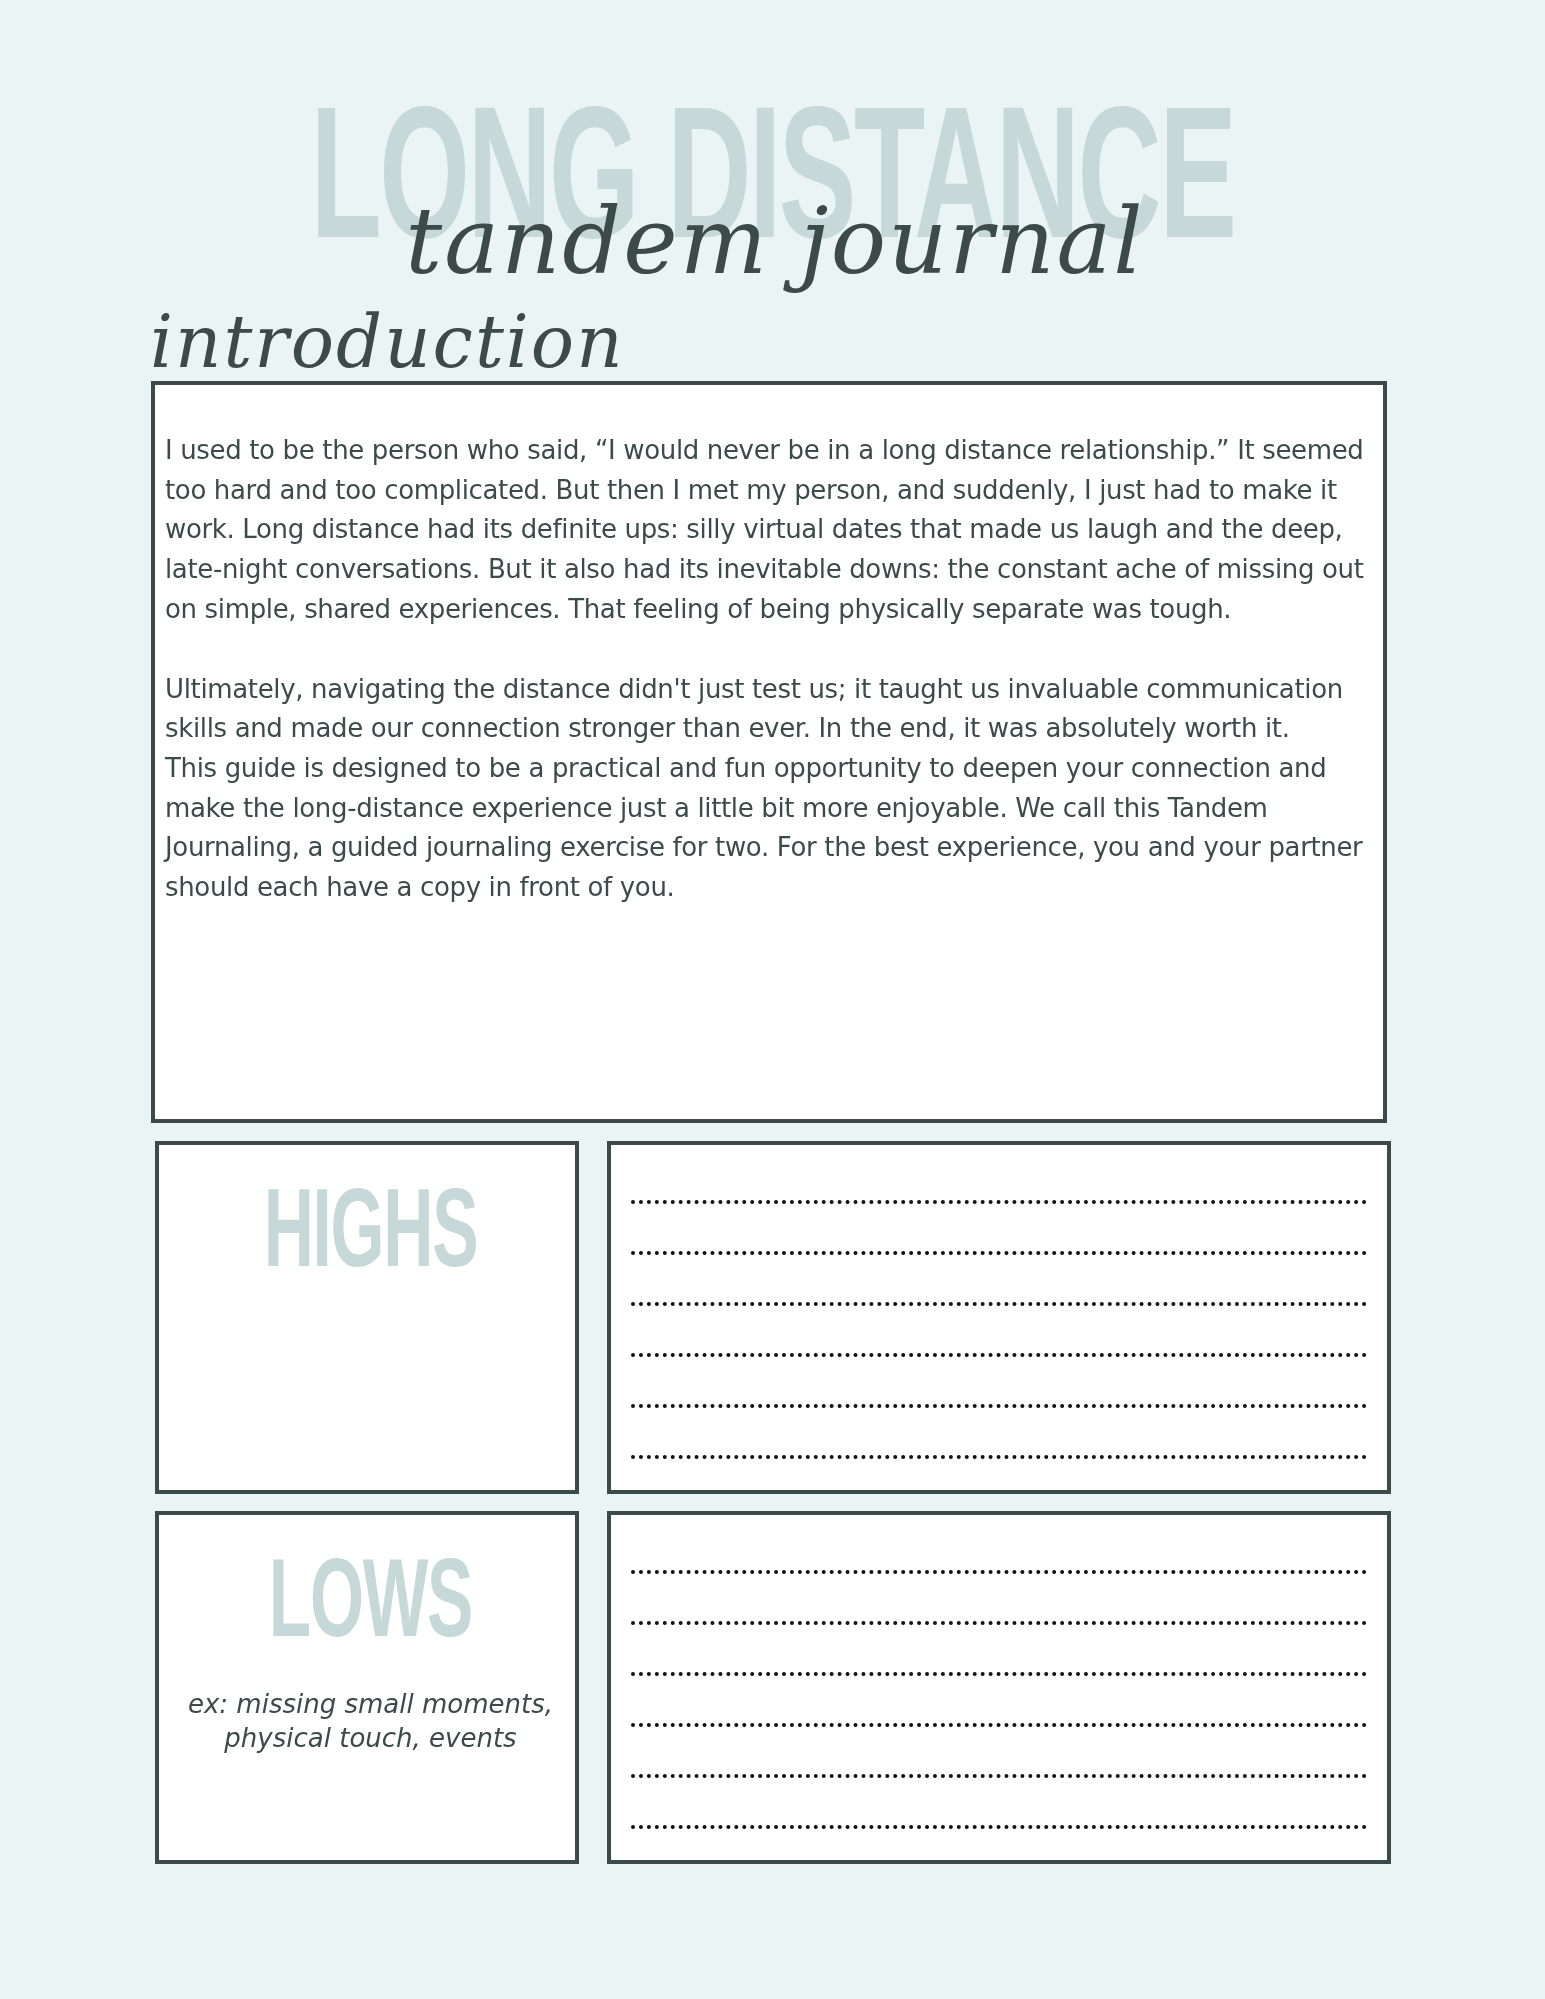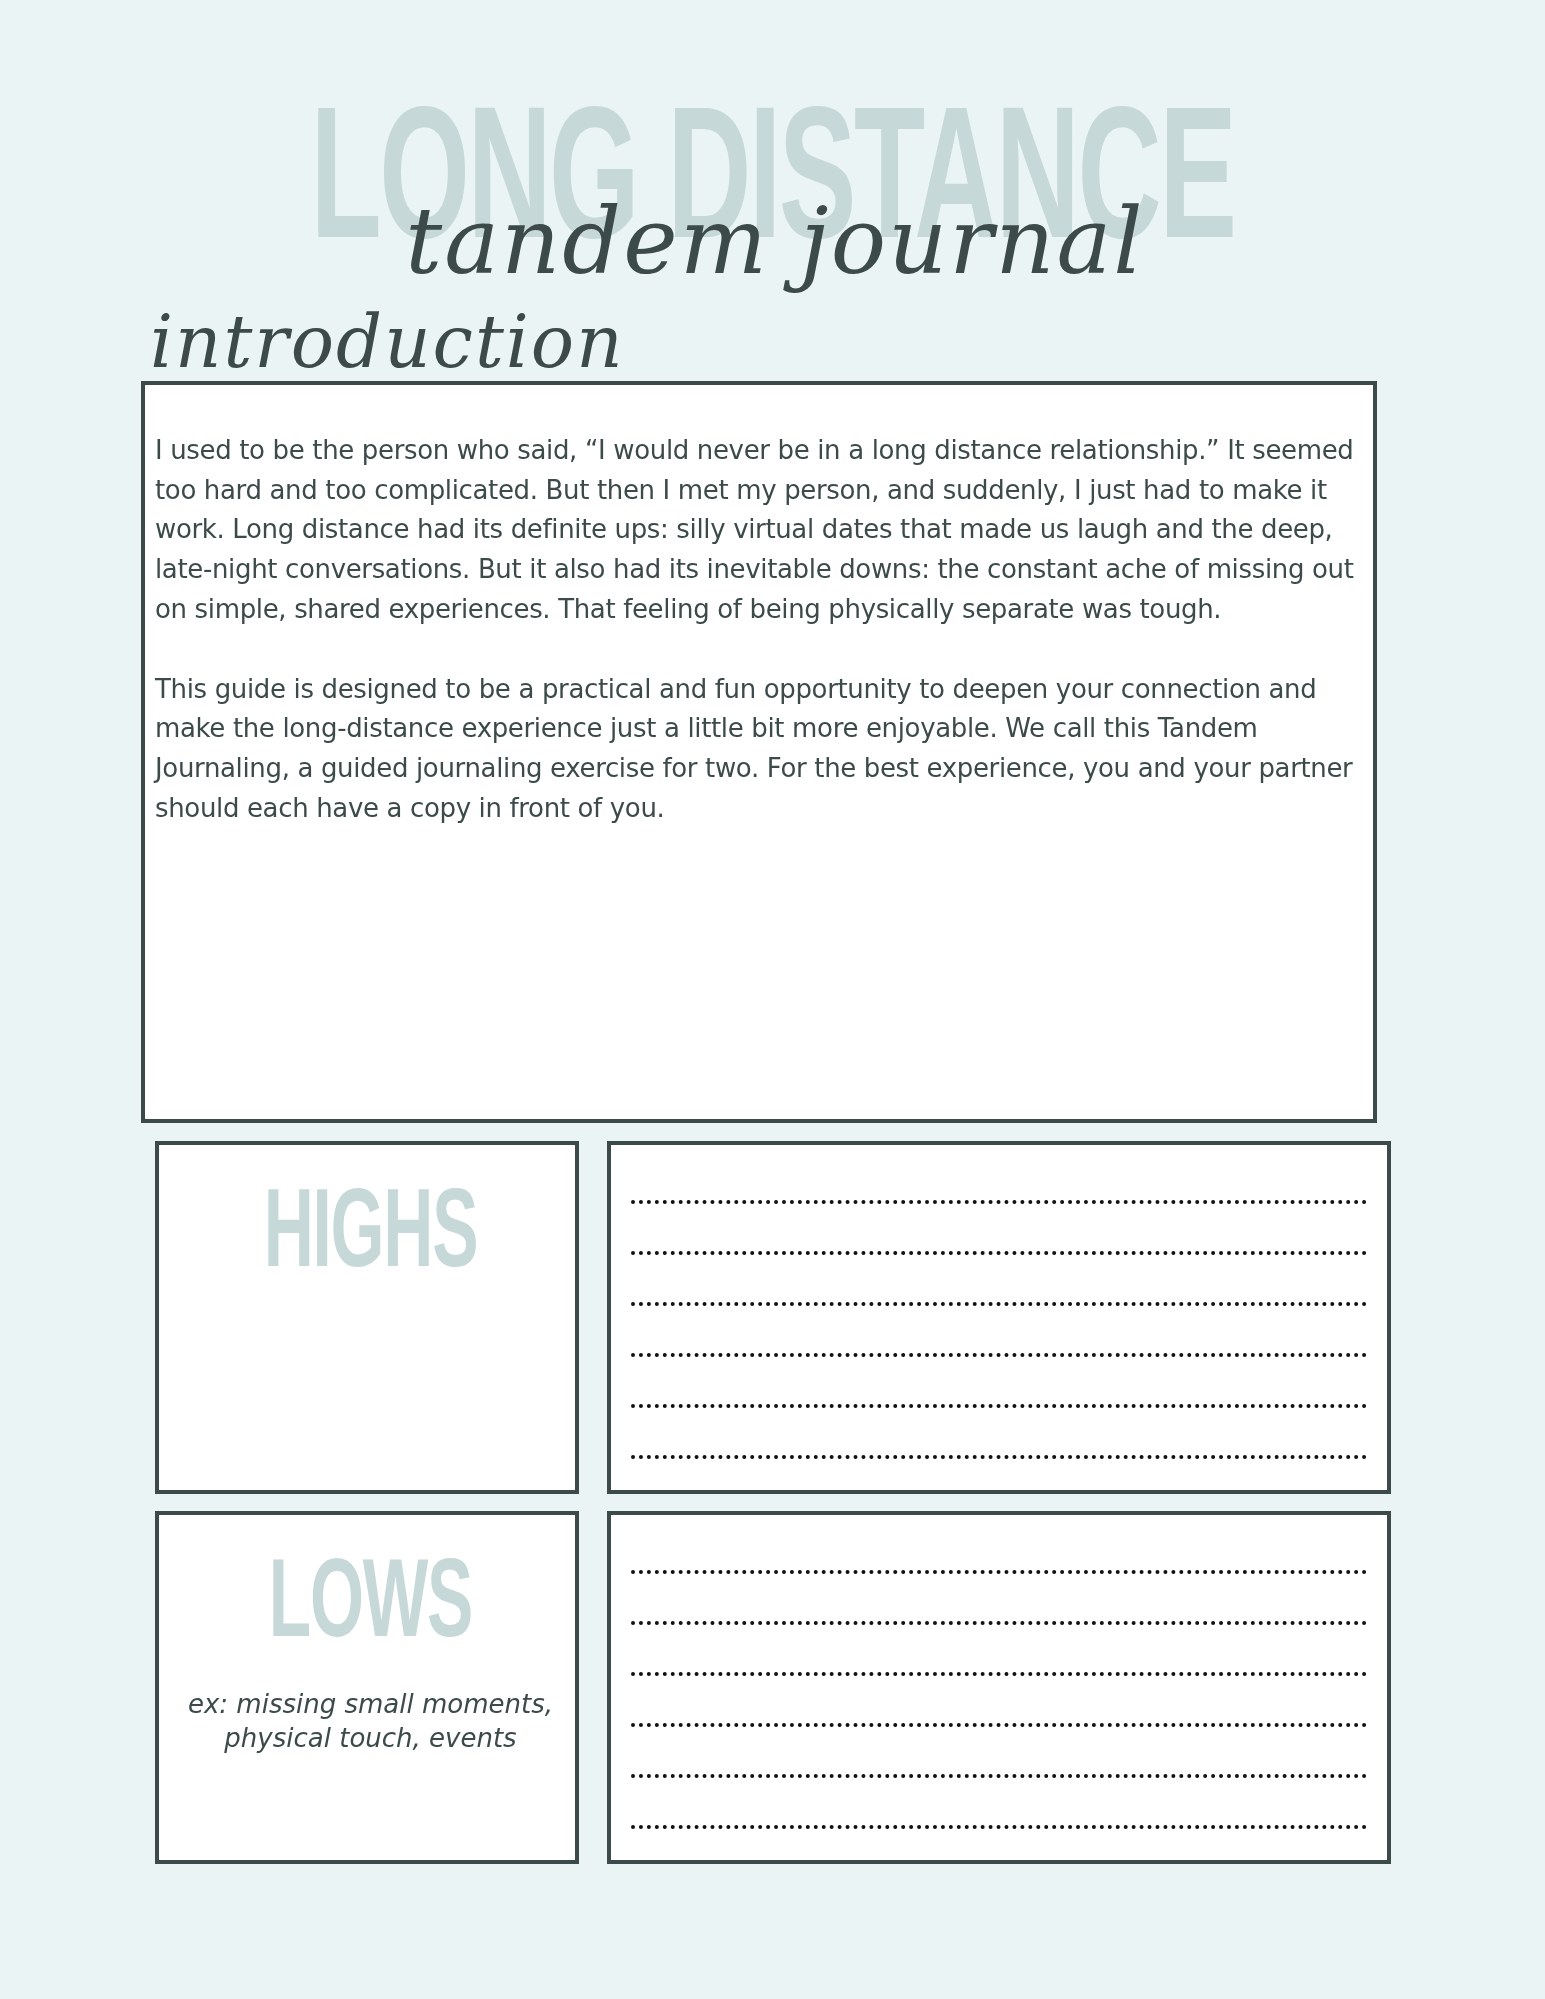"I used to be the" .intro-box { left: 141px -> 151px }
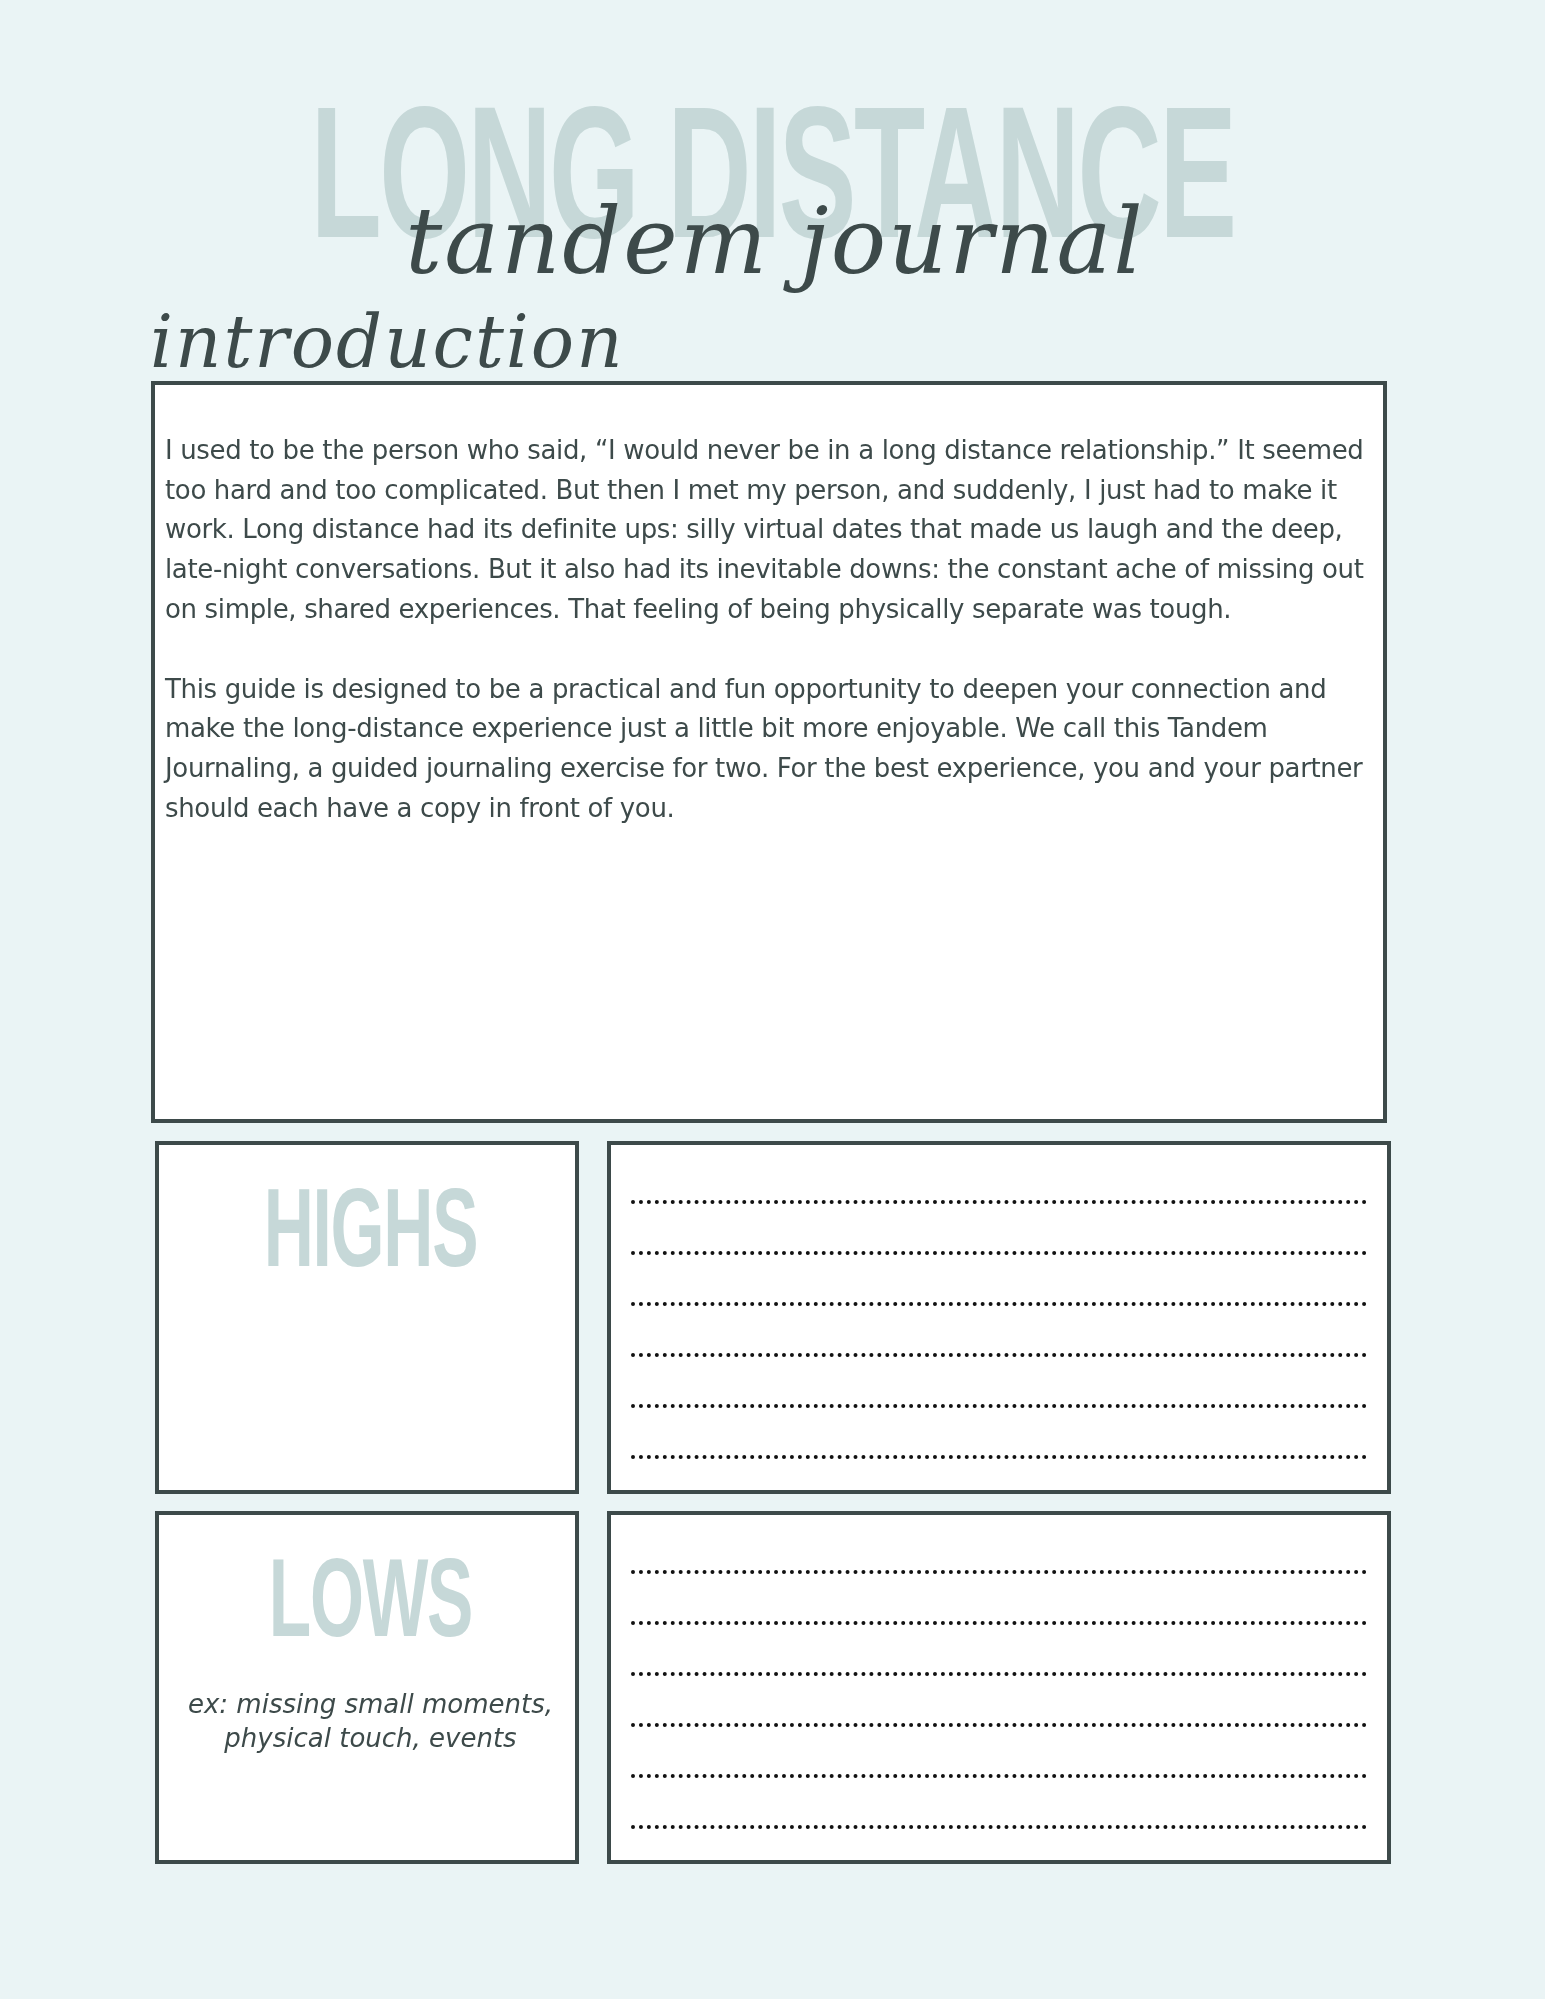"Ultimately, navigating the distance" p.tight { html: none -> <p>Ultimately, navigating the distance didn't just test us; it taught us invaluable communication skills and made our connection stronger than ever. In the end, it was absolutely worth it.</p> }
